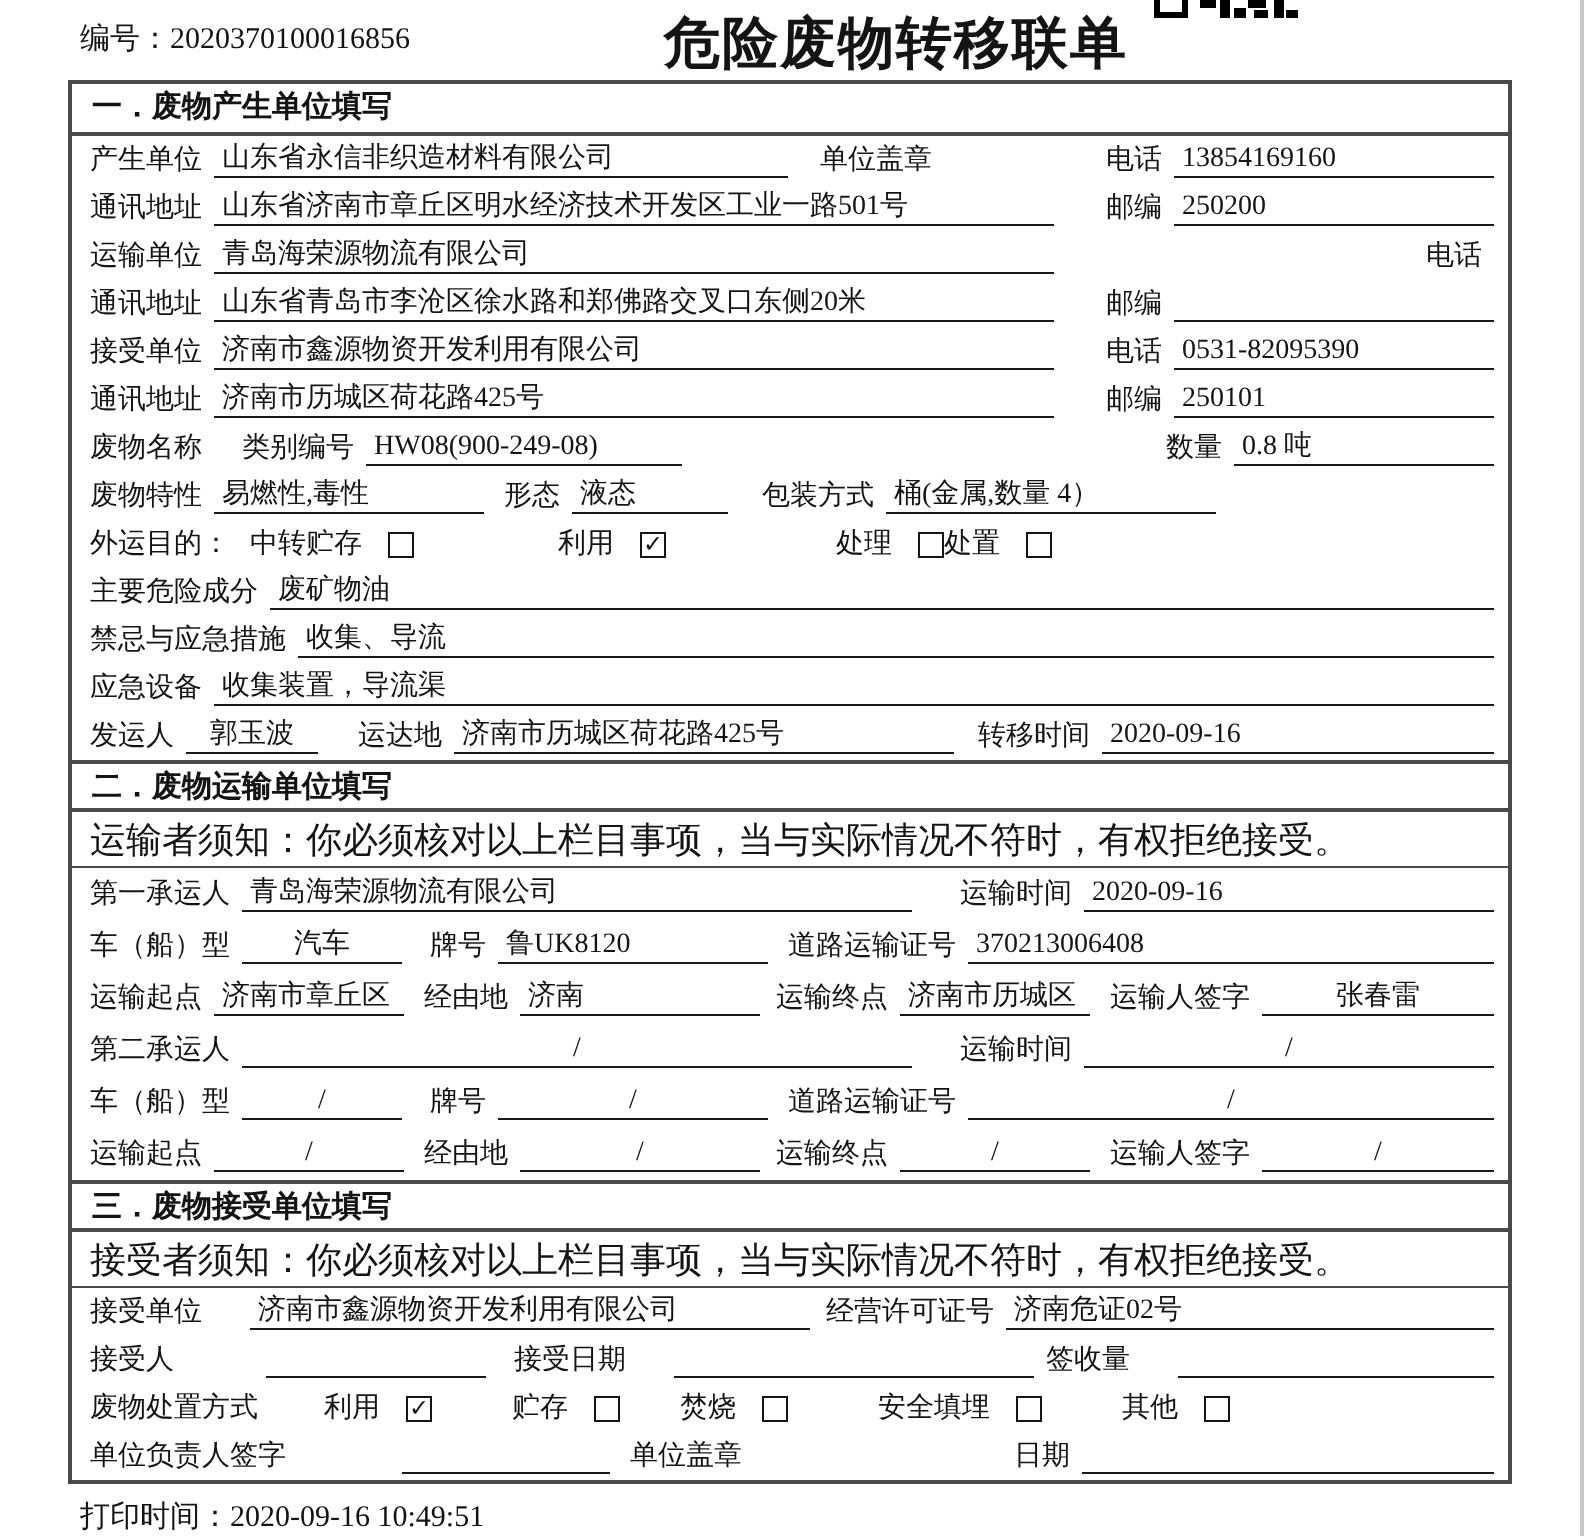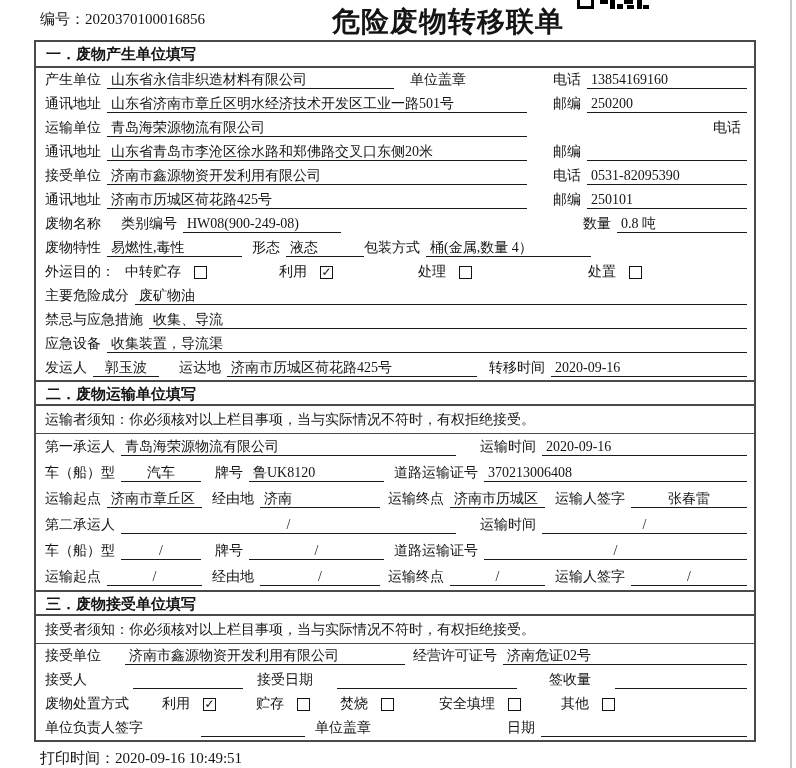"包装方式" span.lbl { margin-left: 0 -> 17px }
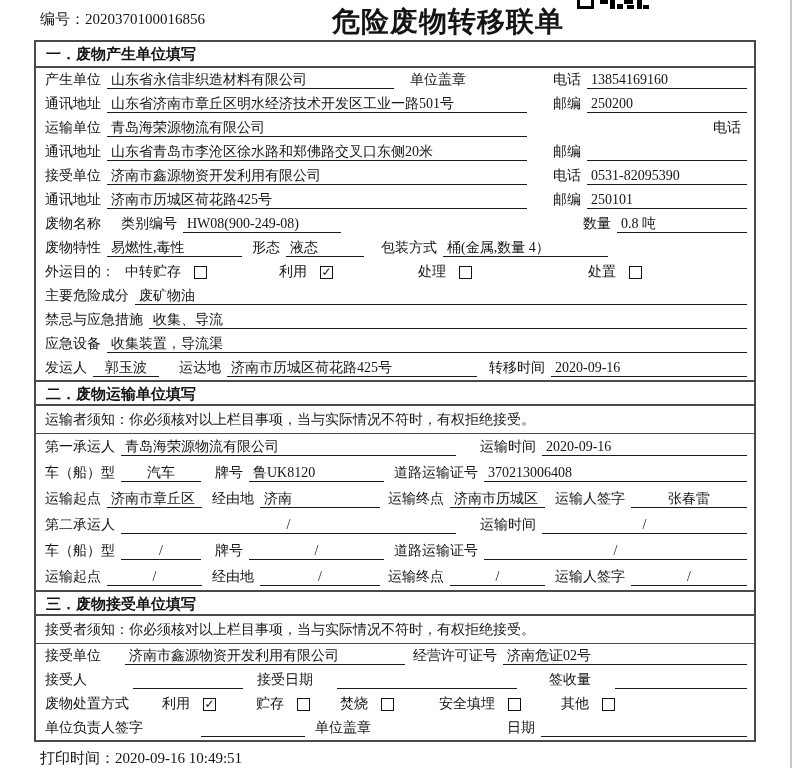"处置" span.lbl { margin-left: 116px -> none }
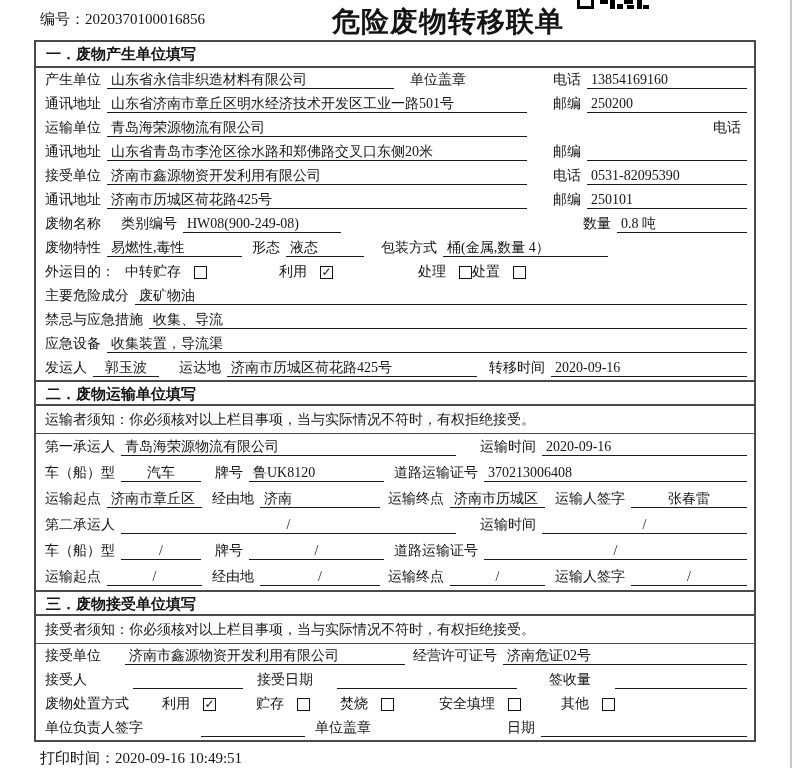"运输者须知：你必须核对以上栏目事项，当与实际情况不符时，有权拒绝接受。" .note { font-size: 14px -> 18px }
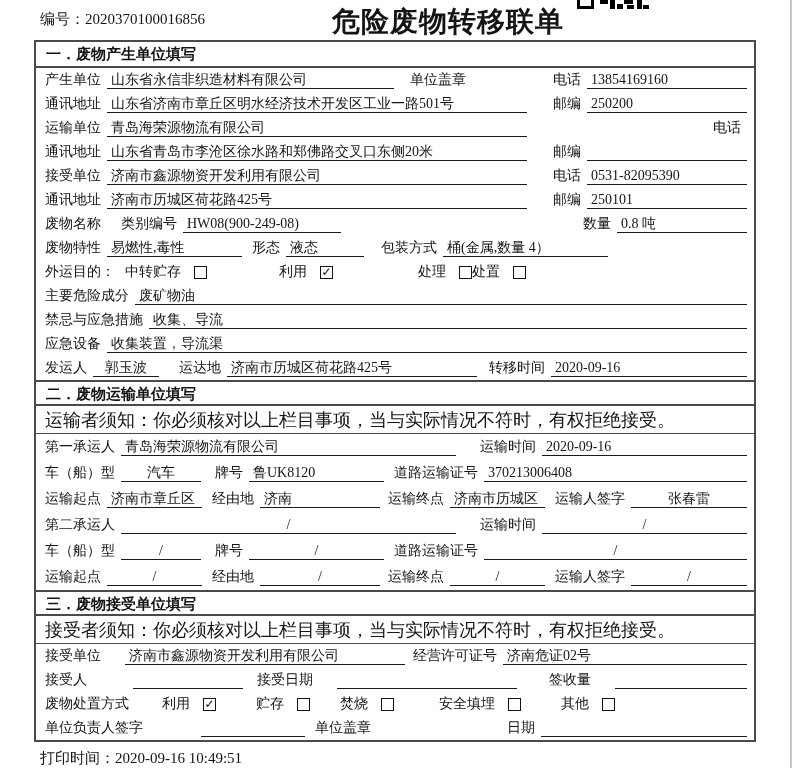"签收量" span.lbl { margin-left: 32px -> 6px }
